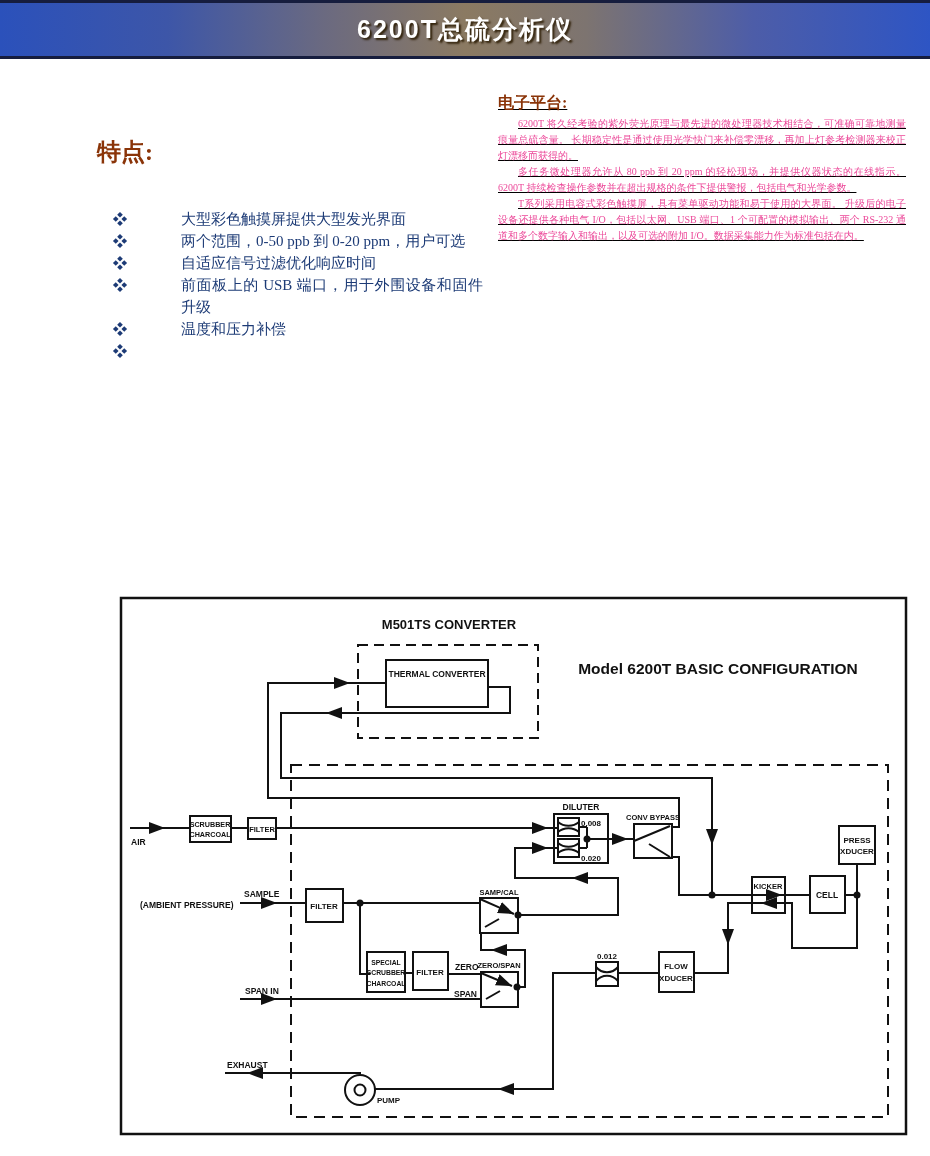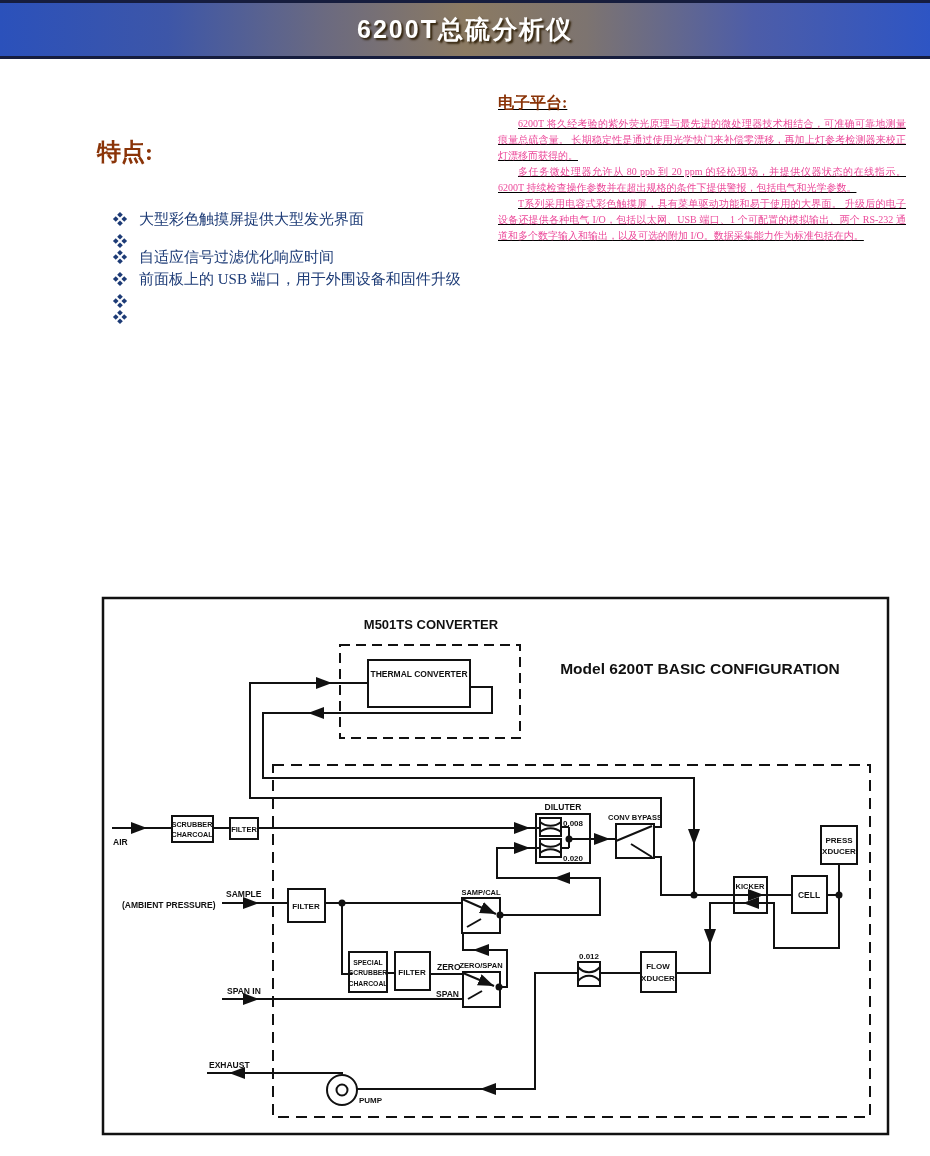"大型彩色触摸屏提供大型发光界面" .feature-list li { gap: none -> 42px }
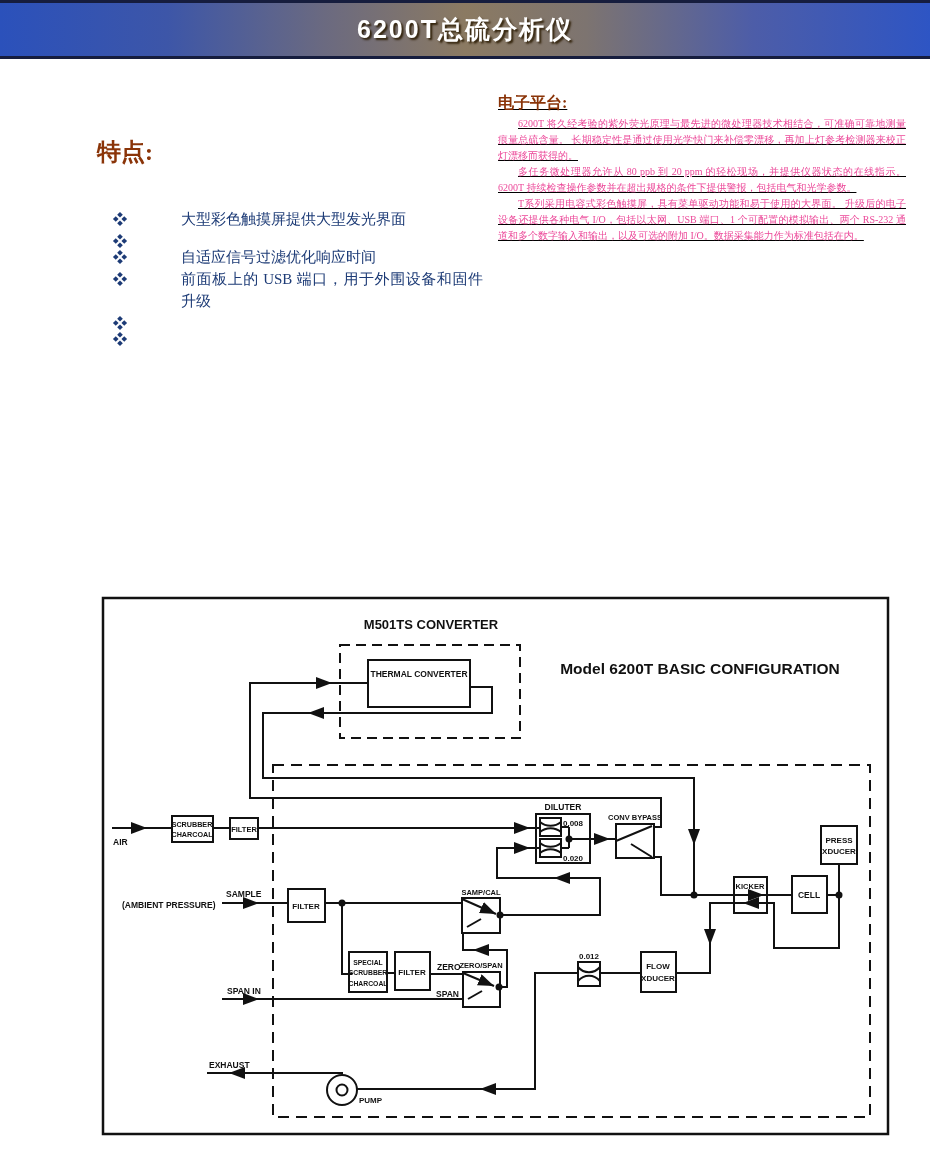"两个范围，0-50 ppb 到 0-20 ppm，用户可选" span.feature-text { html: none -> <span>两个范围，0-50 ppb 到 0-20 ppm，用户可选</span> }
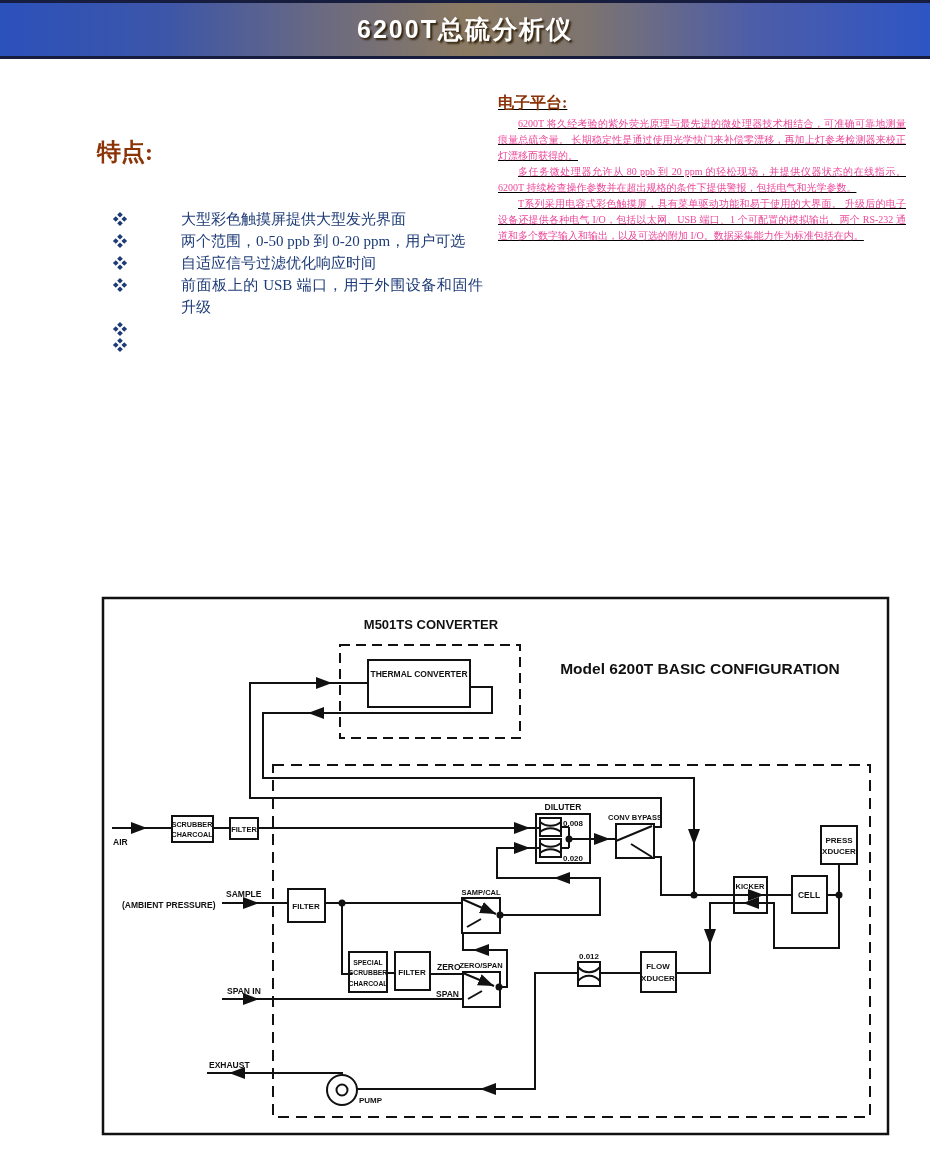"温度和压力补偿" span.feature-text { html: none -> <span>温度和压力补偿</span> }
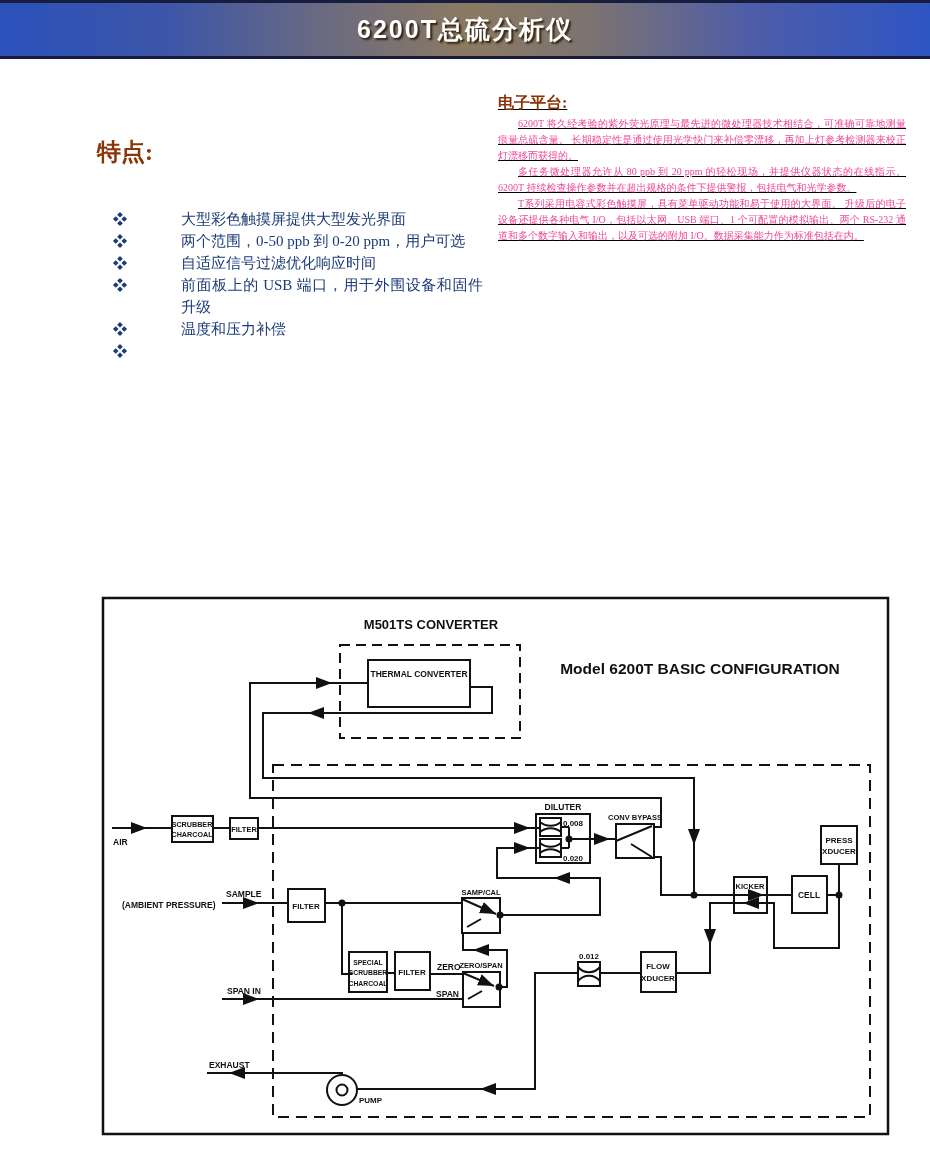"M501TS CONVERTER" .diagram { left: 100px -> 118px }
